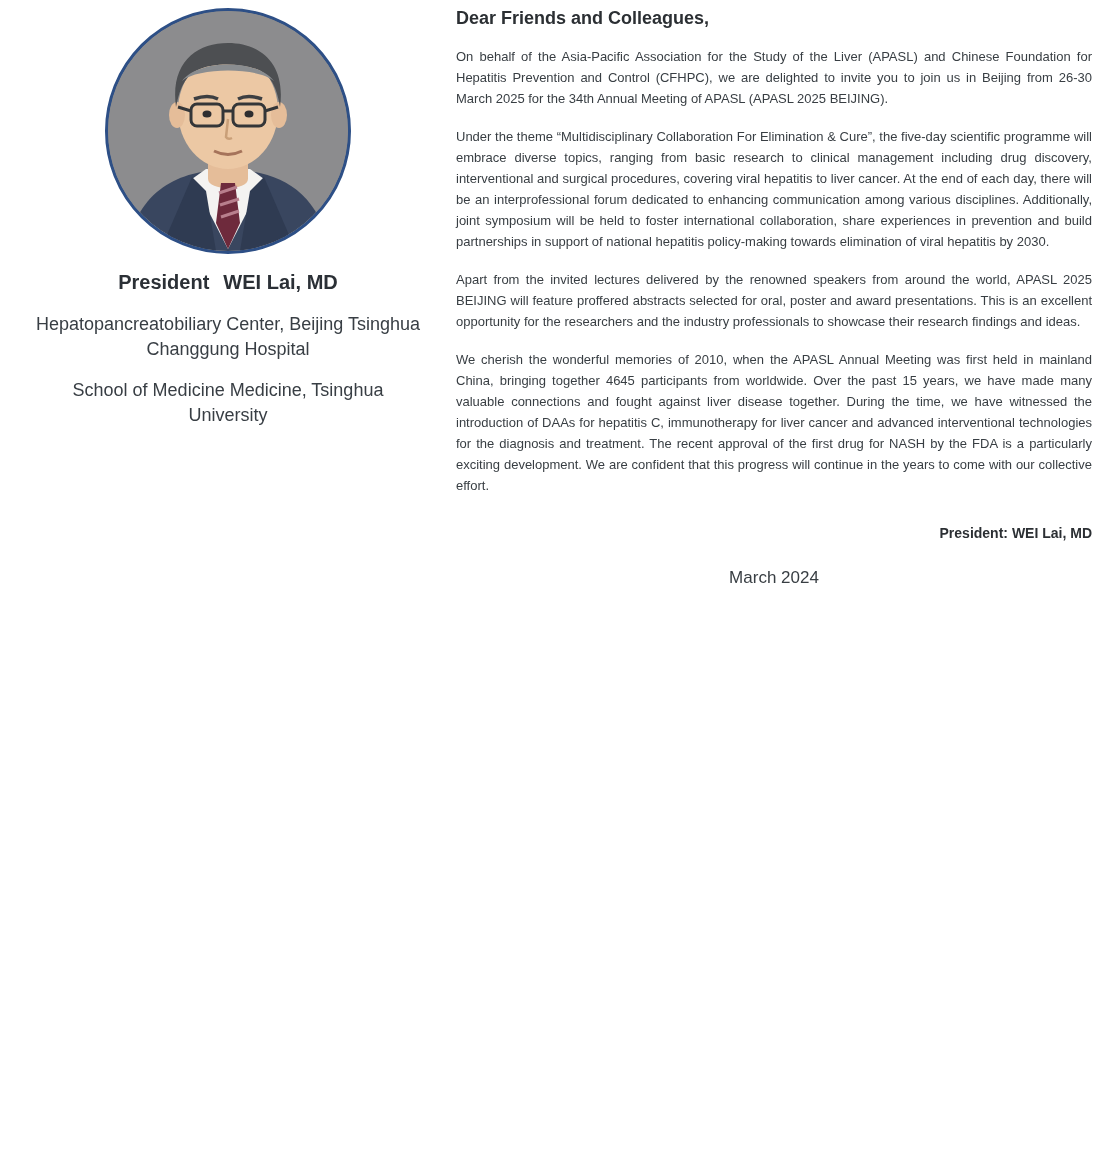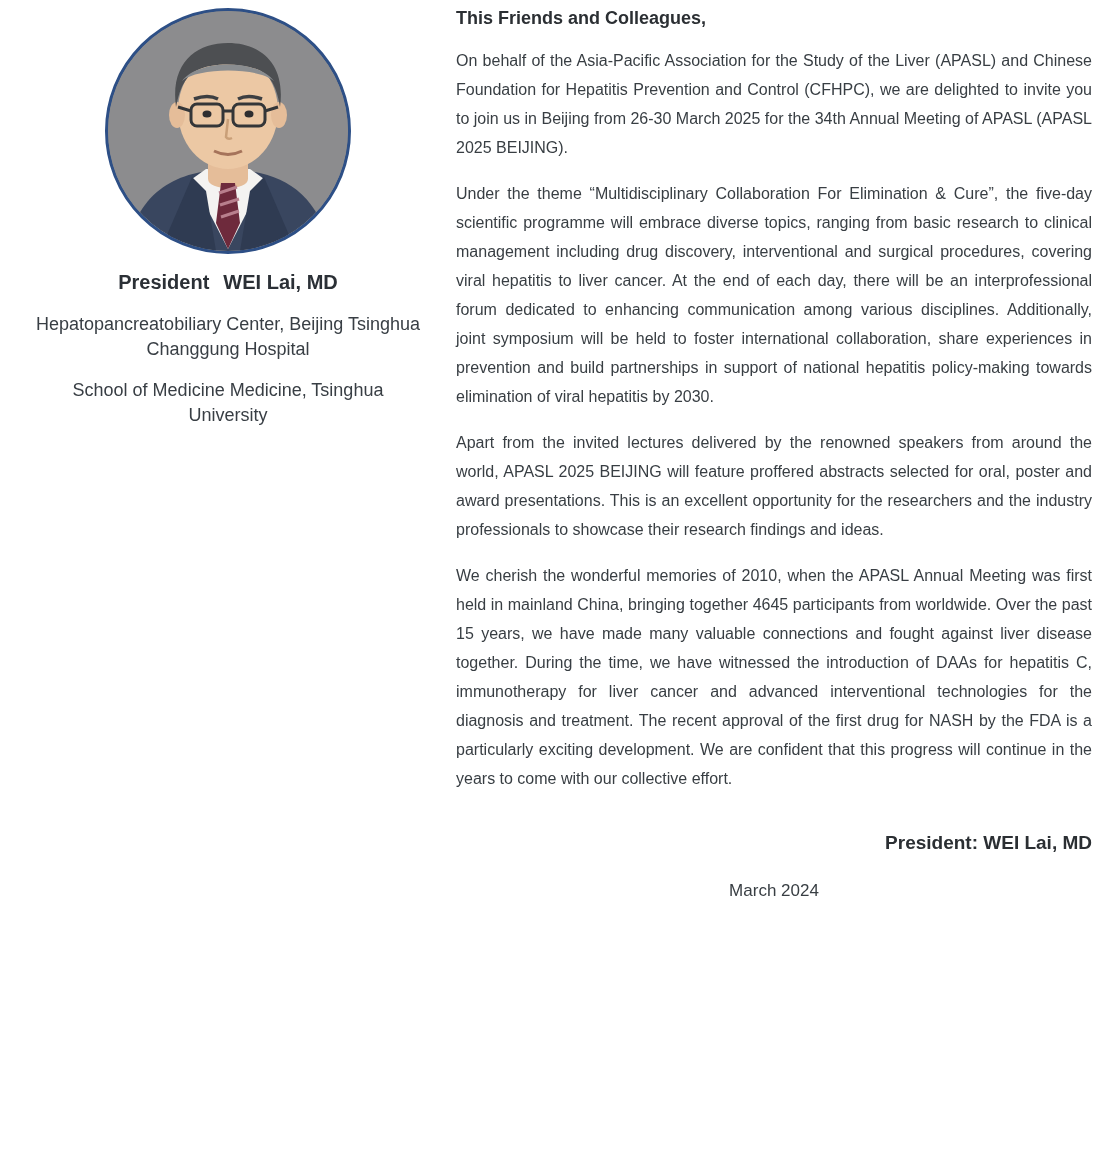"This Friends and Colleagues," p.salutation { text: This -> Dear }
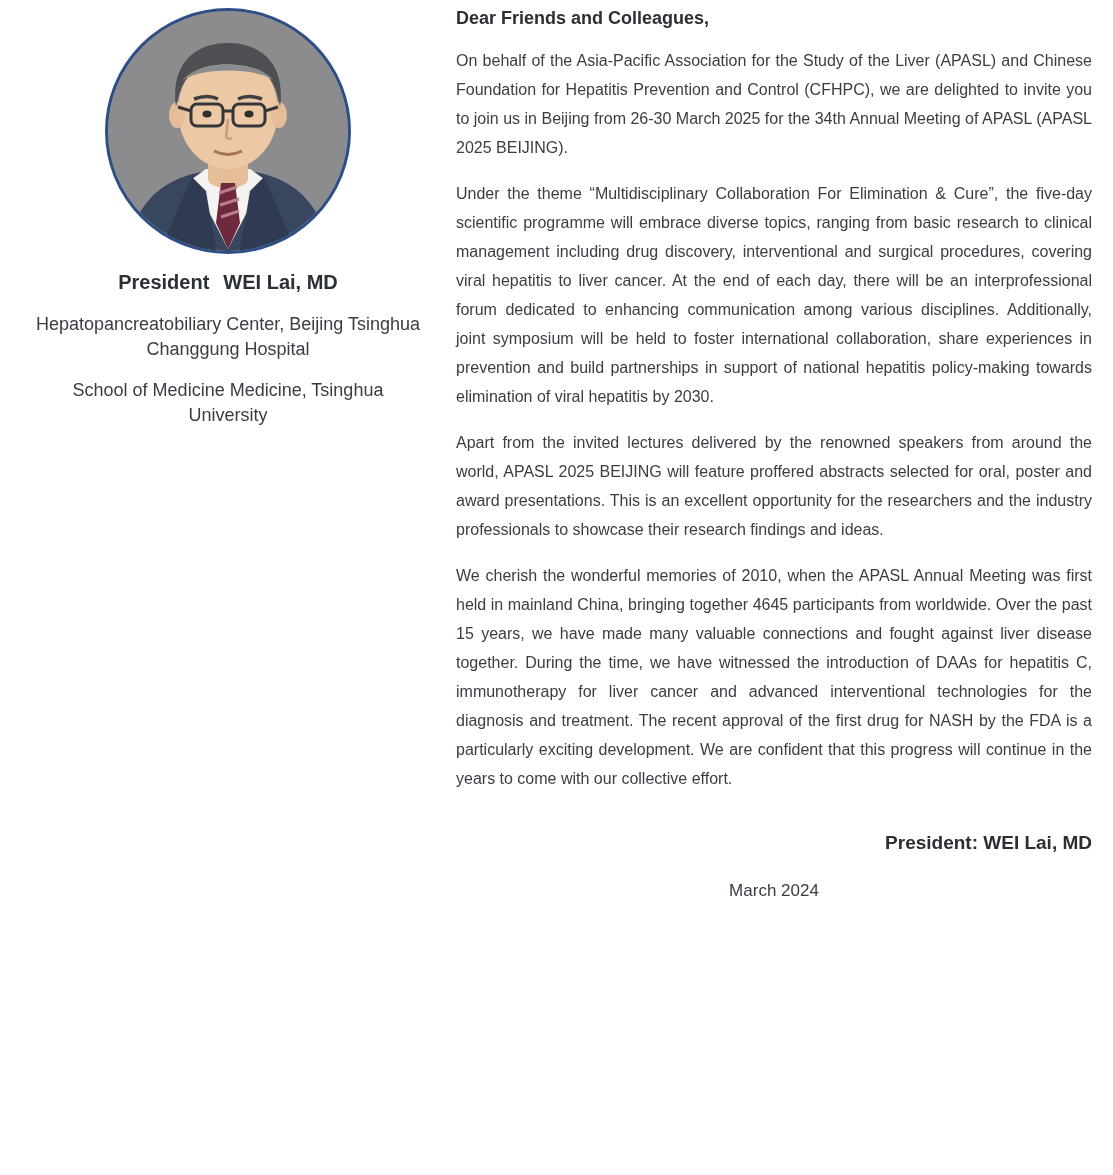"On behalf of the Asia-Pacific" .letter-col p.body-para { font-size: 16px -> 13px; line-height: 29px -> 21px }
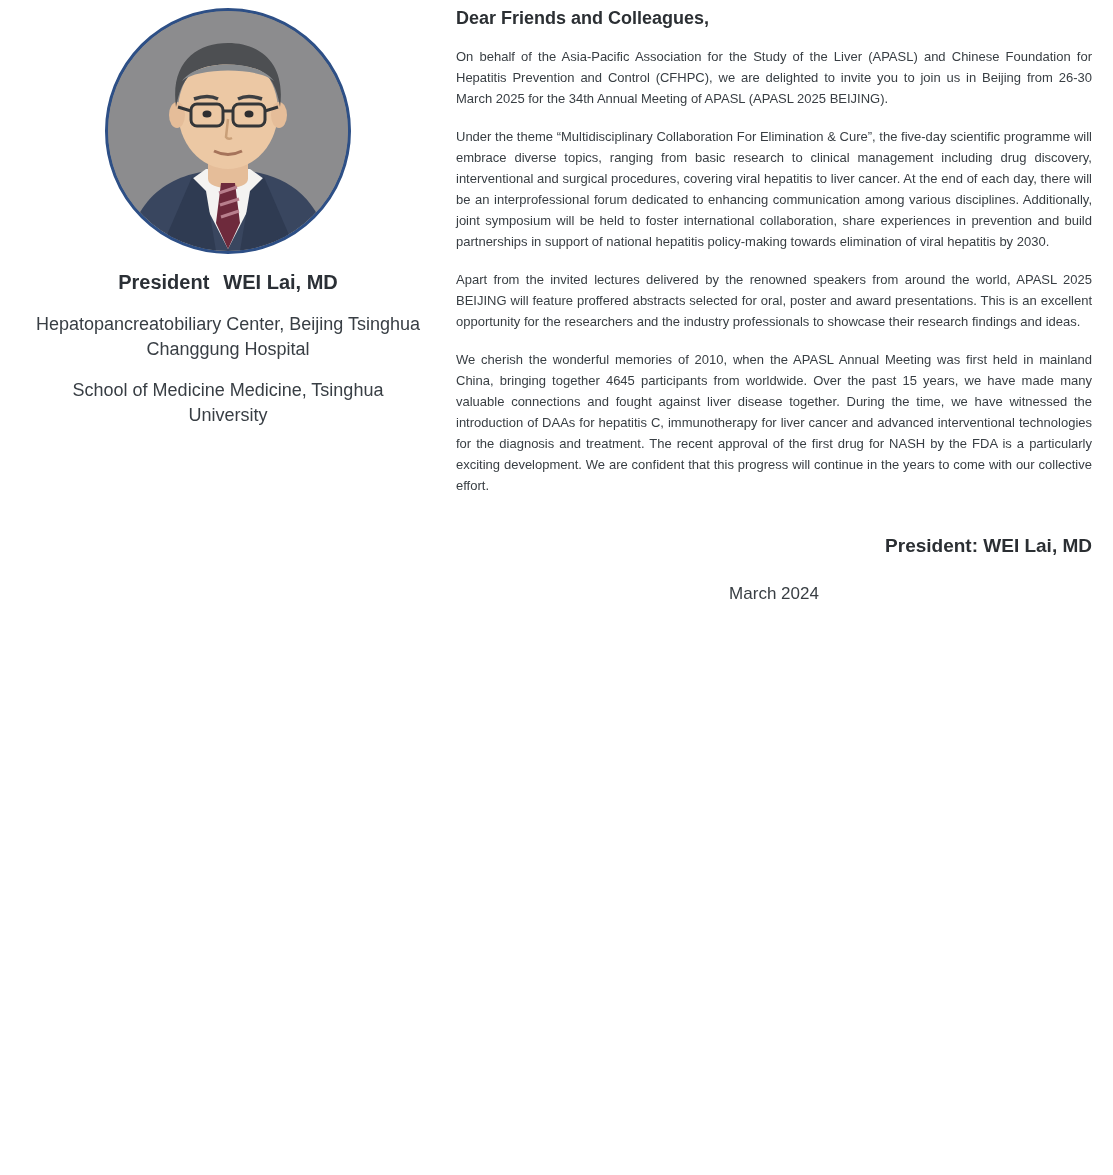"President: WEI Lai, MD" .signature { font-size: 19px -> 14px; margin-top: 39px -> 29px }
